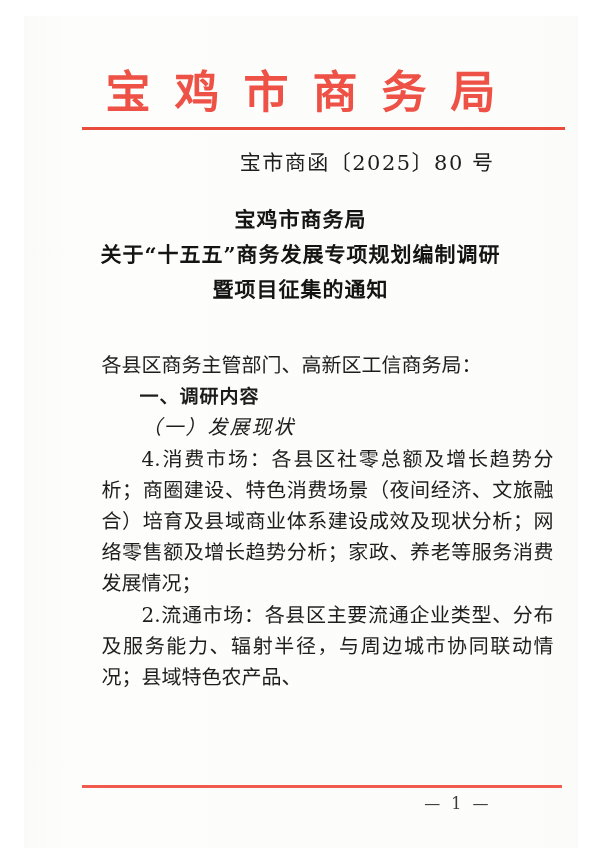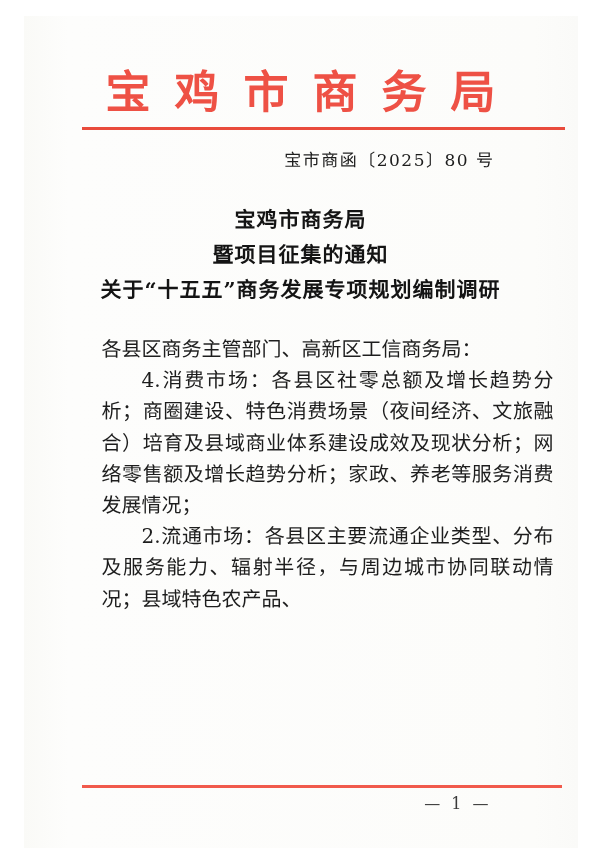"宝市商函〔2025〕80 号" .doc-number { font-size: 17px -> 21px }
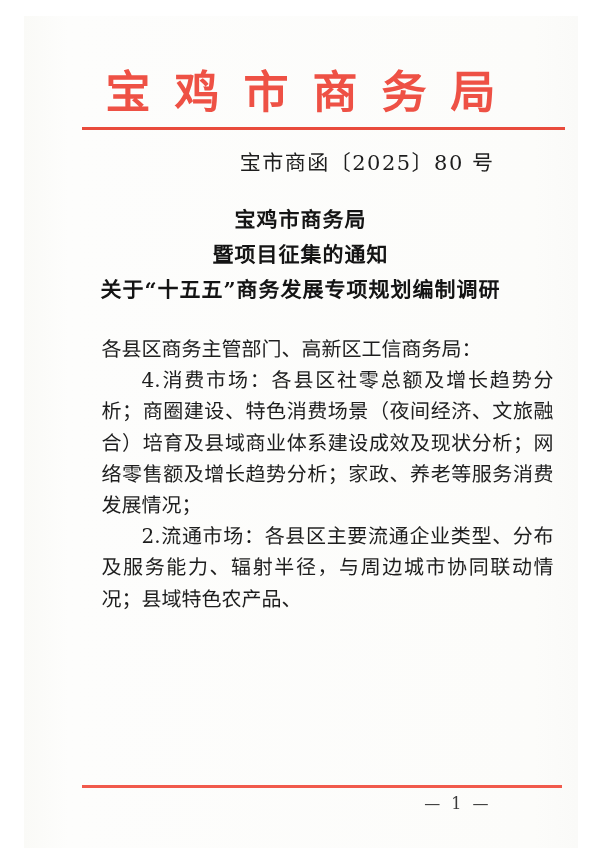"暨项目征集的通知" div { order: before "关于“十五五”商务发展专项规划编制调研" -> after "关于“十五五”商务发展专项规划编制调研" }
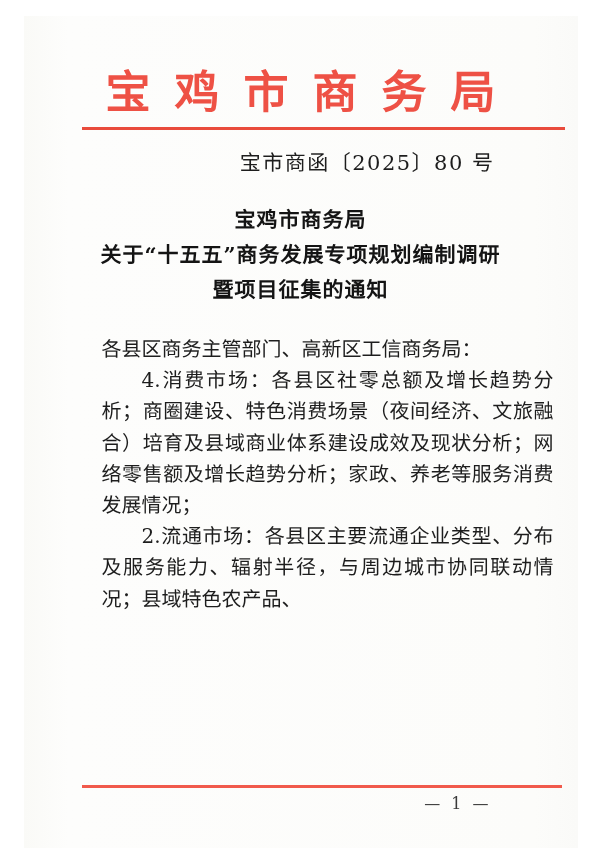"各县区商务主管部门、高新区工信商务局：" .body-text { top: 318px -> 334px }
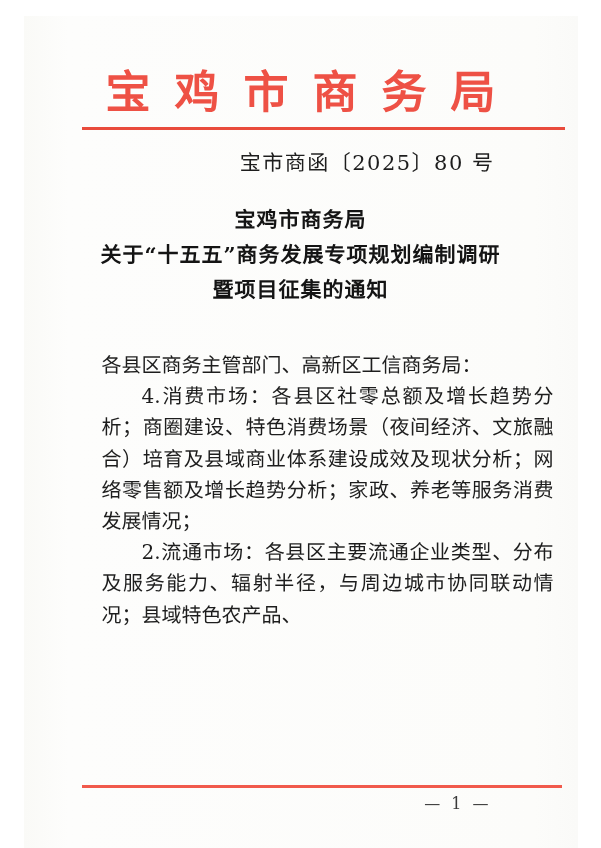"一、调研内容" p.section-heading { html: none -> <p>一、调研内容</p> }
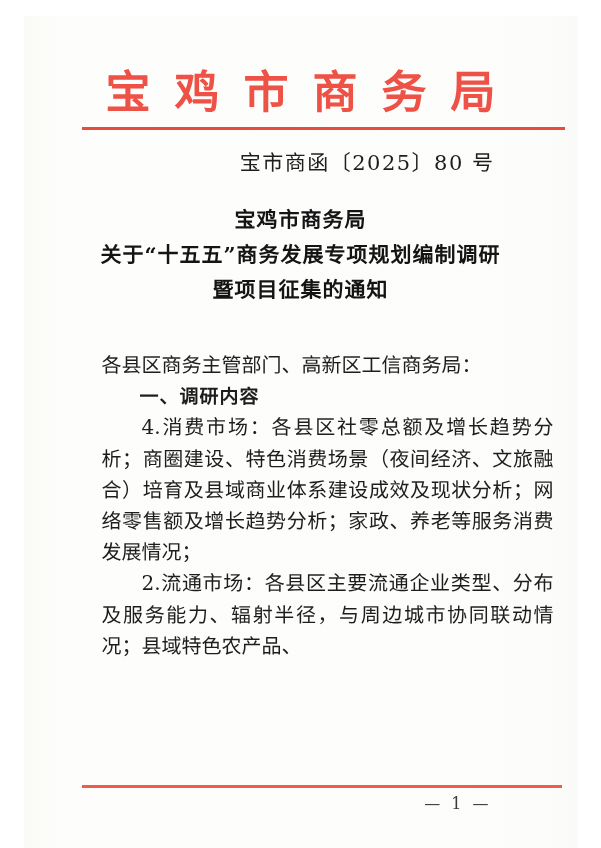"（一）发展现状" p.subsection-heading { html: none -> <p>（一）发展现状</p> }
